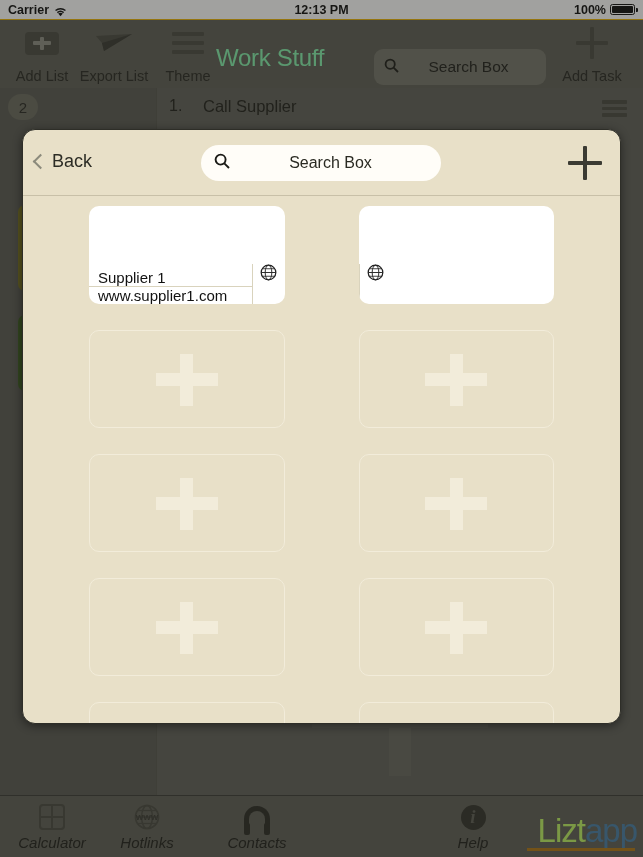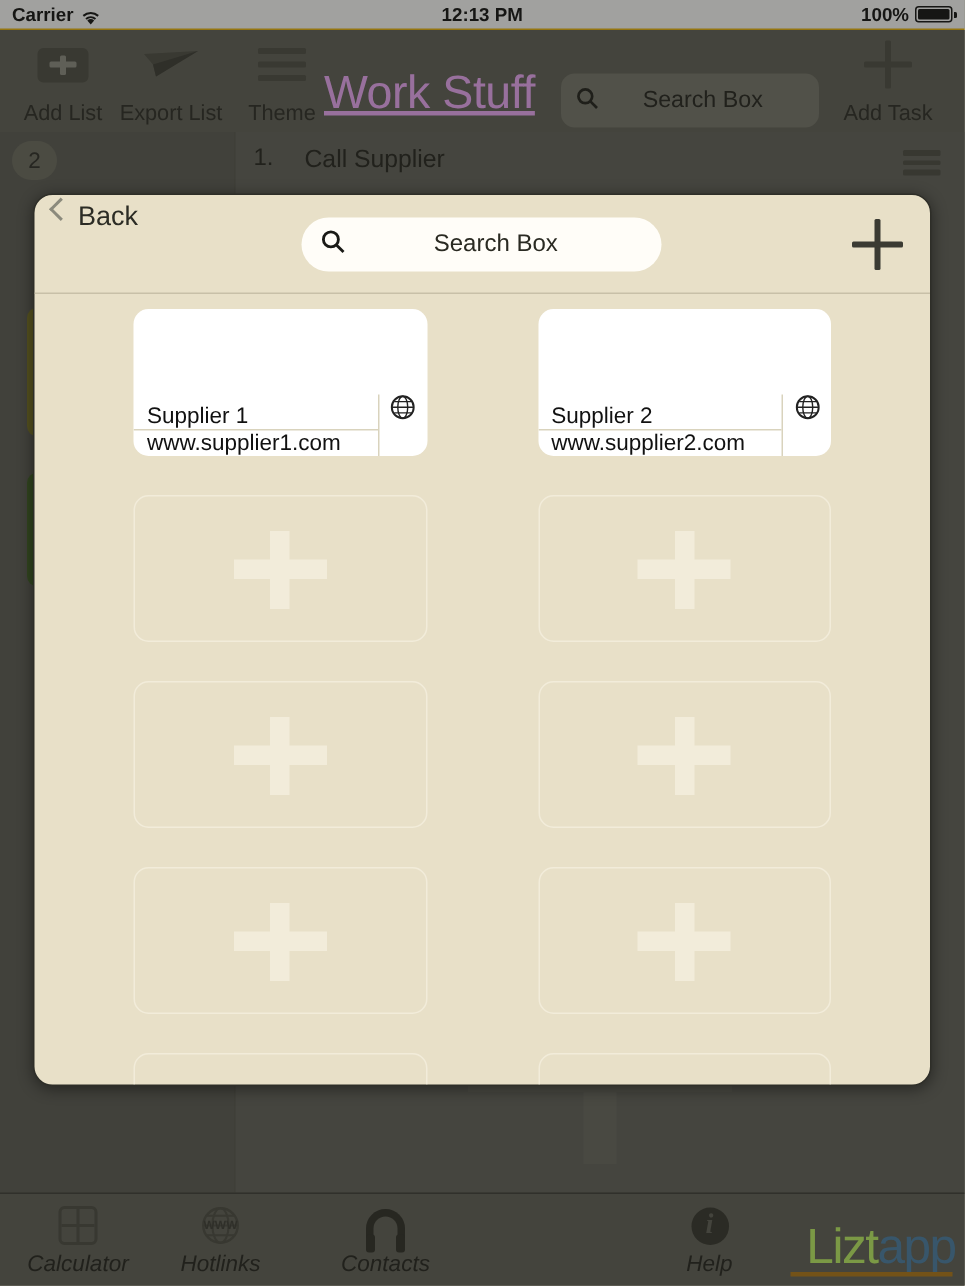"Work Stuff" .app-title { color: #f0abfc -> #86efac; font-size: 31px -> 24px; text-decoration: underline -> none }
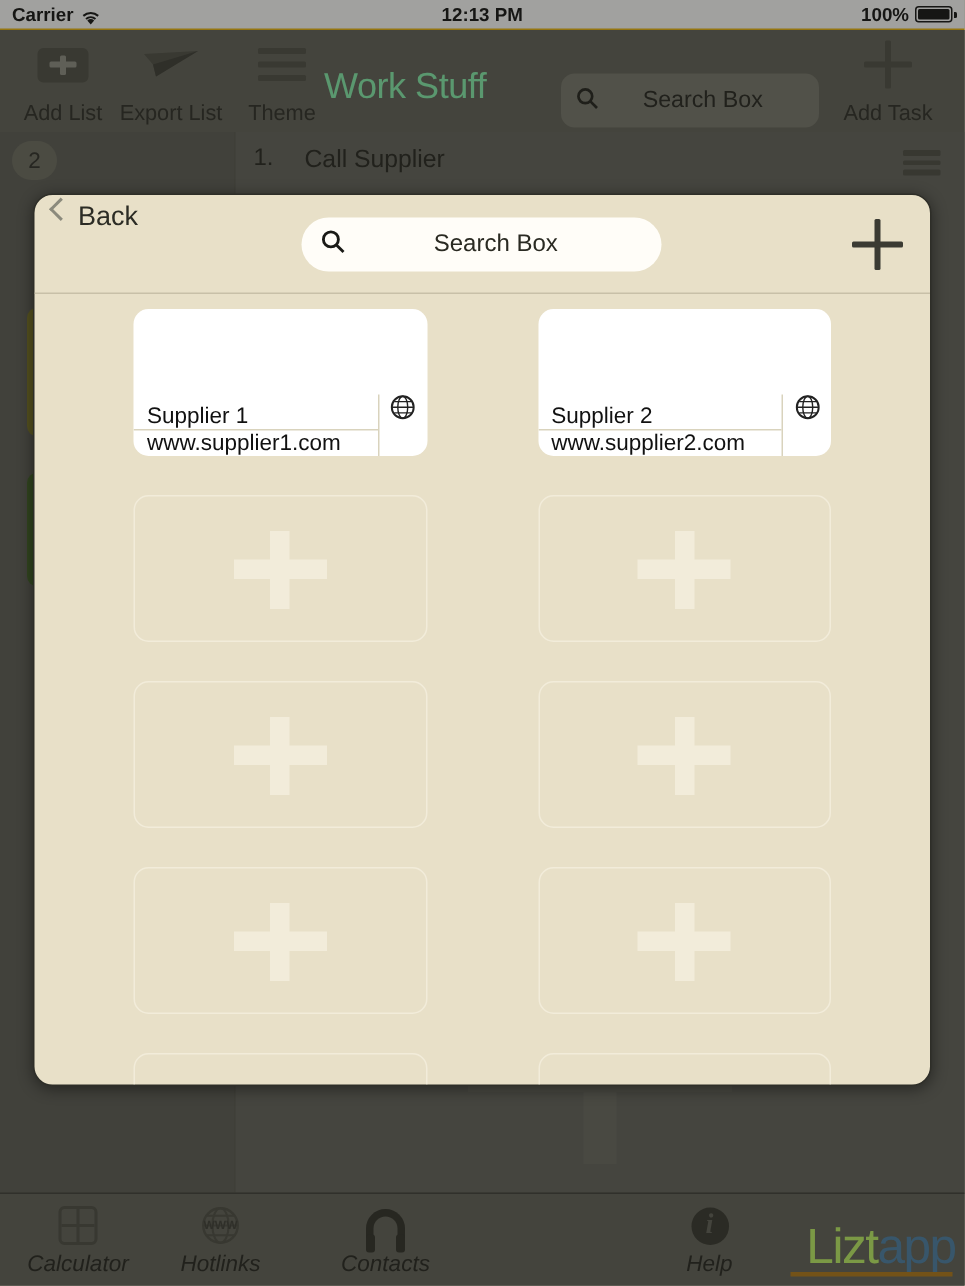"Back" .back-btn { align-items: none -> center; top: 4px -> 21px }
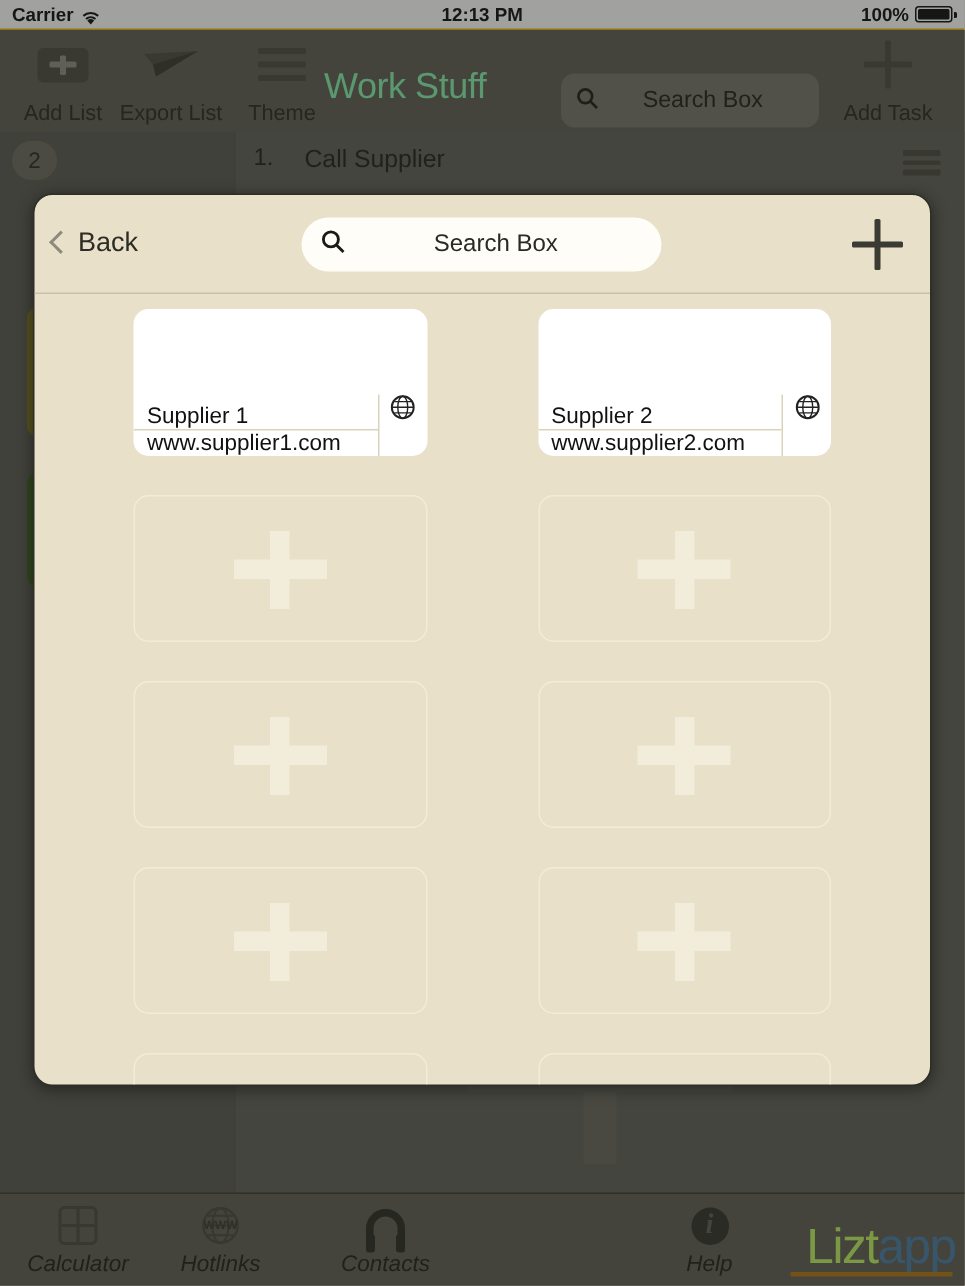"Supplier 2" div.main { html: <div> <div>Supplier 2</div> <div>www.supplier2.com</div> </div> -> none }
